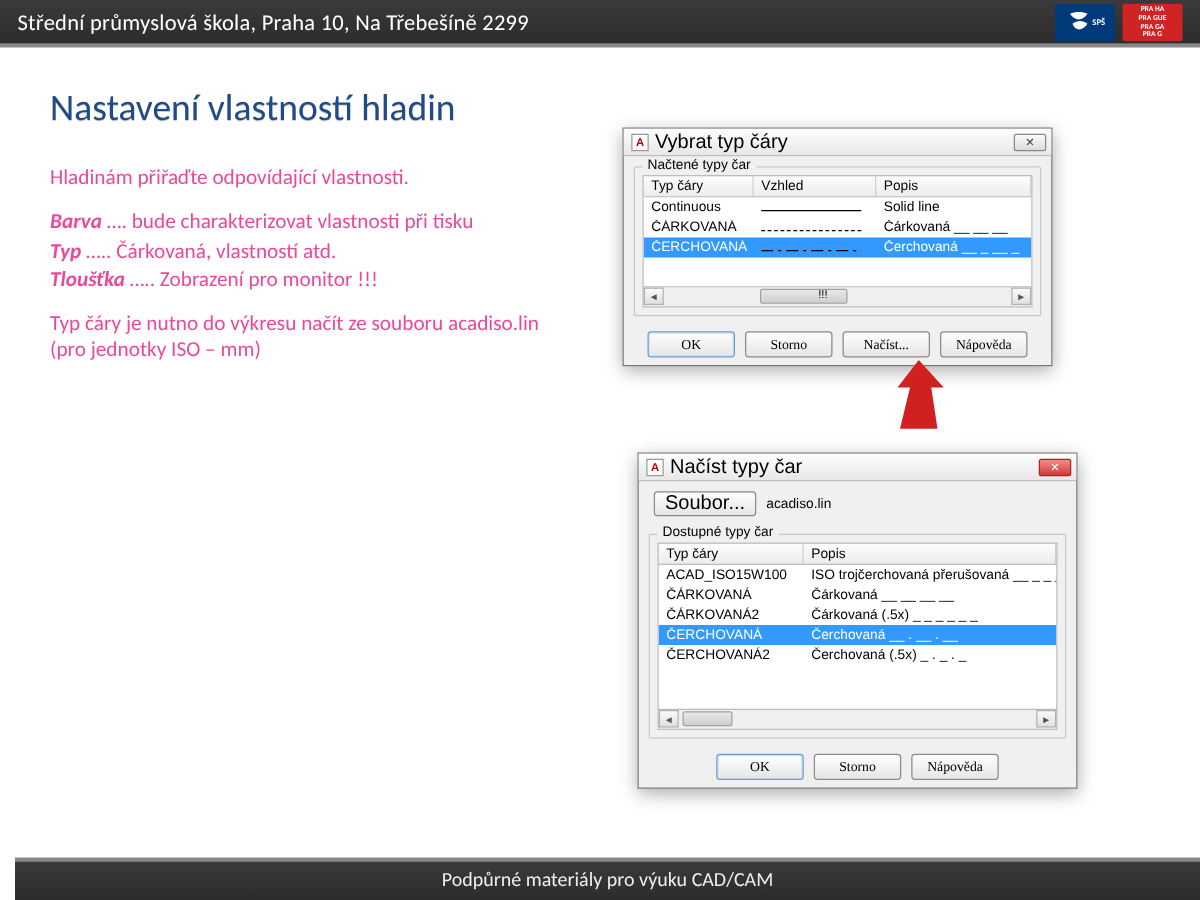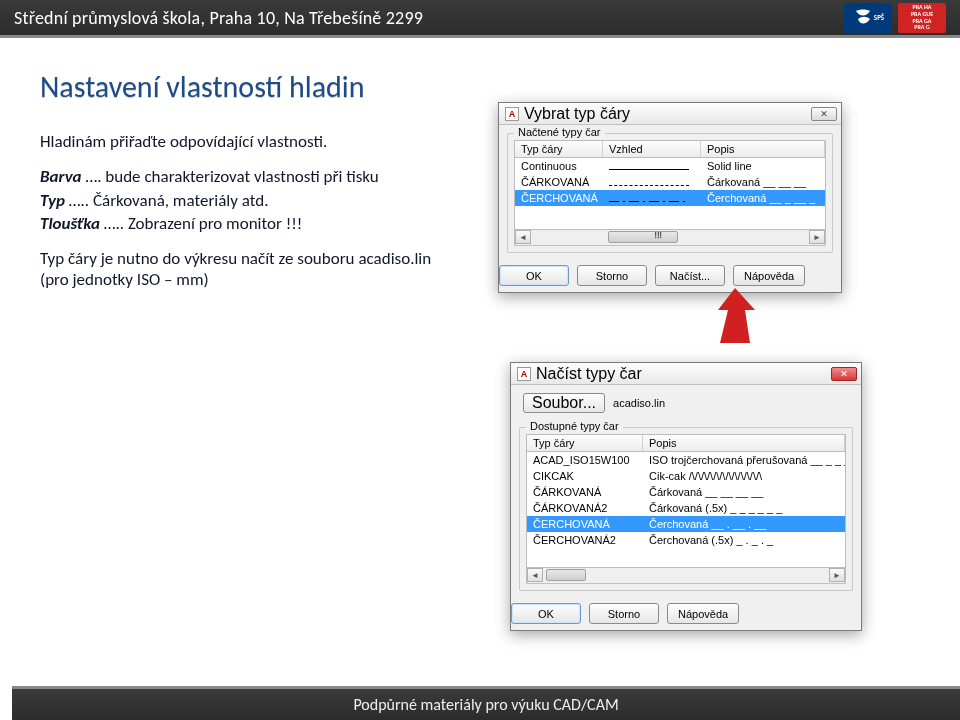"Hladinám přiřaďte odpovídající" .body { color: #0f172a -> #ec4899 }
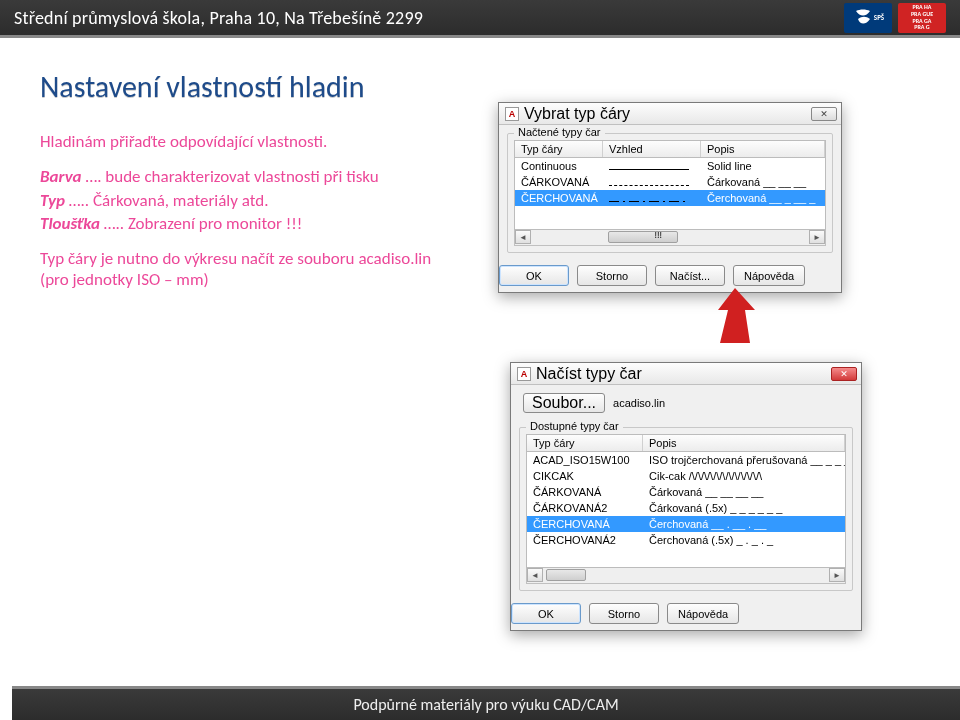"….. Čárkovaná, materiály atd." span { text: materiály -> vlastností }
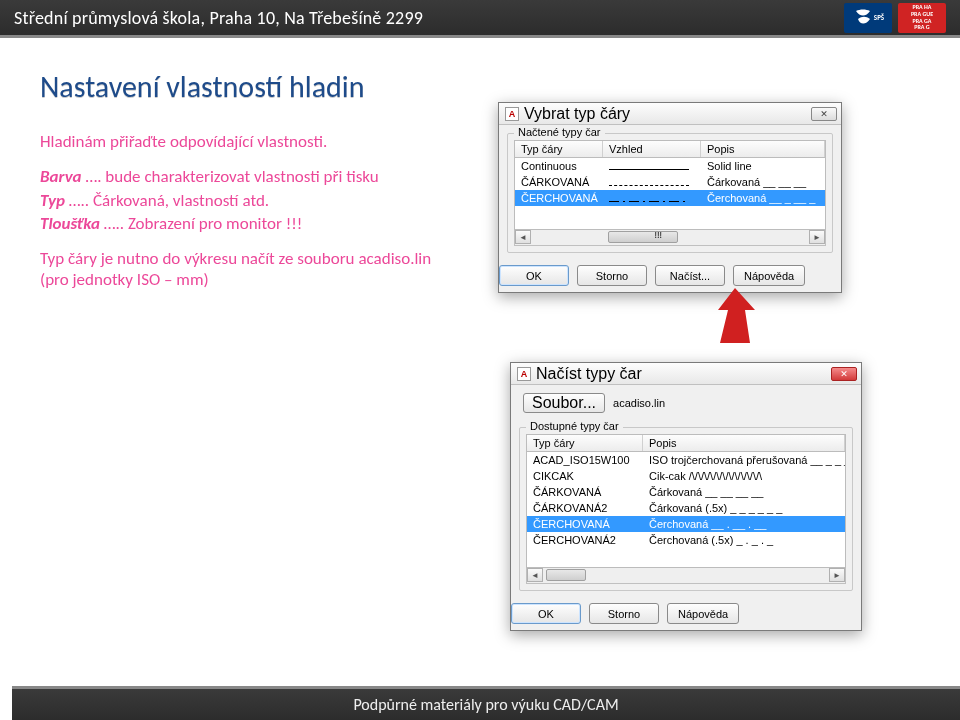"OK" .btnrow { font-family: none -> Liberation Serif, serif; justify-content: none -> center }
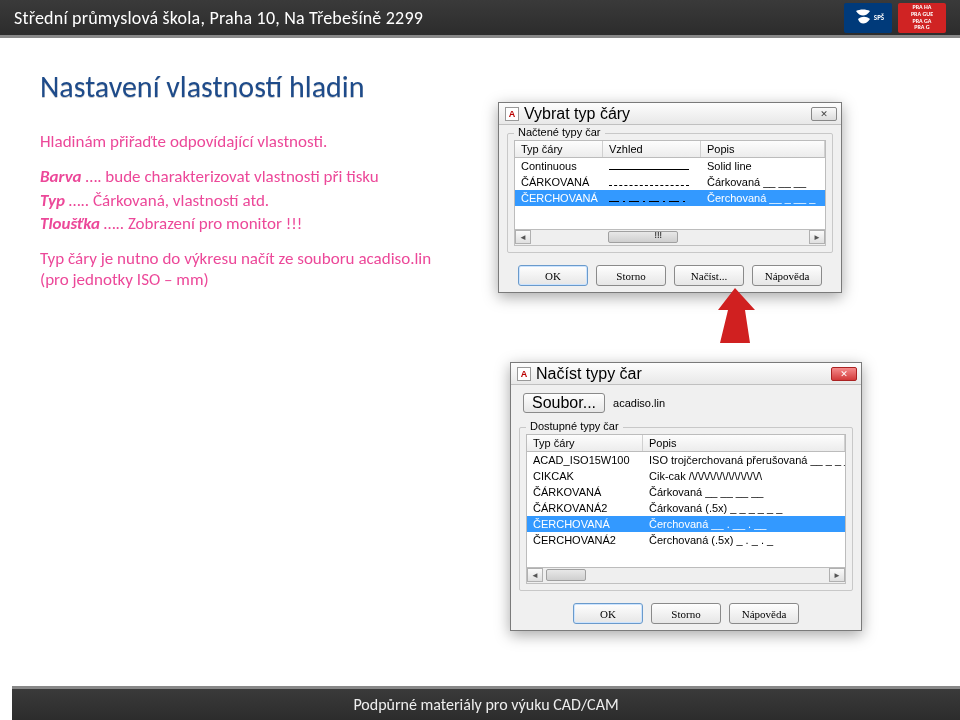"CIKCAK" div.row { html: <div> <div>CIKCAK</div> <div>Cik-cak /\/\/\/\/\/\/\/\/\/\/\/\</div> </div> -> none }
